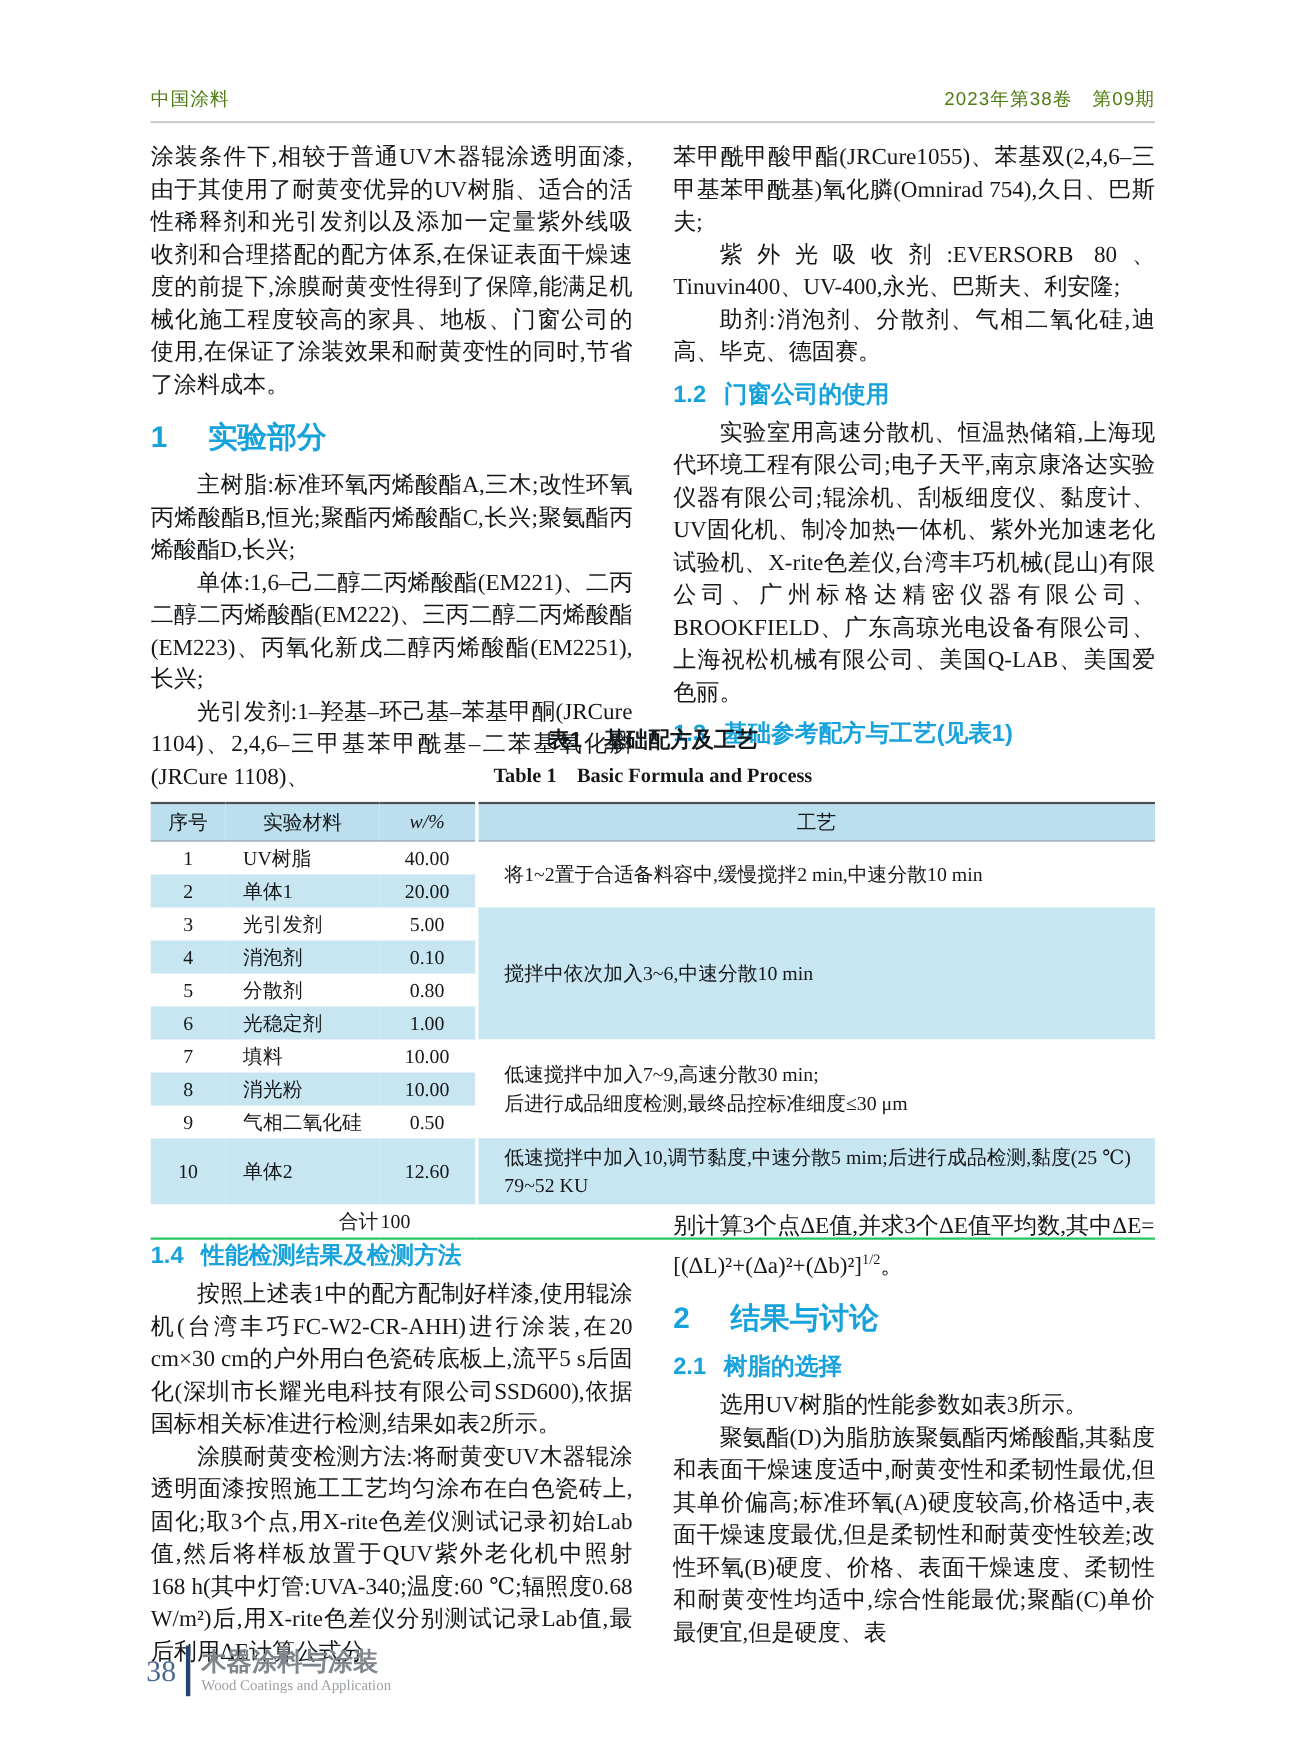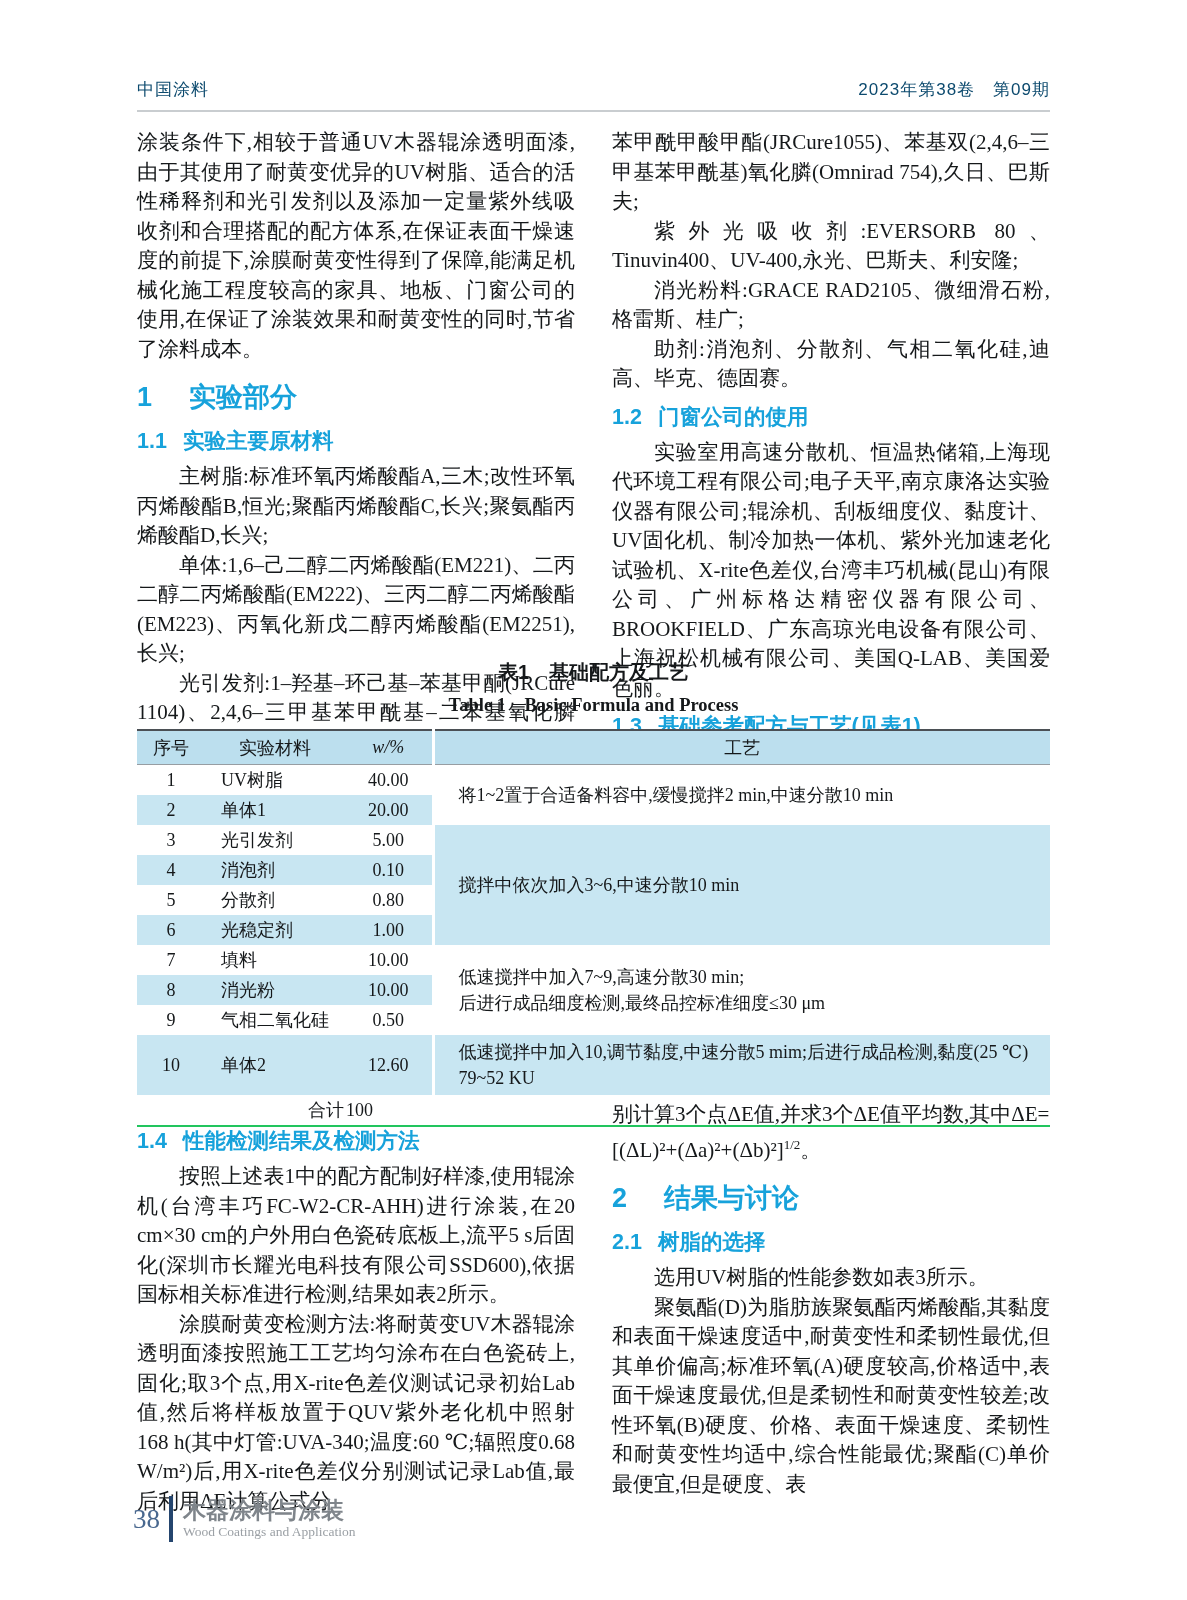"中国涂料" .page-header { color: #0c4a6e -> #4d7c0f }
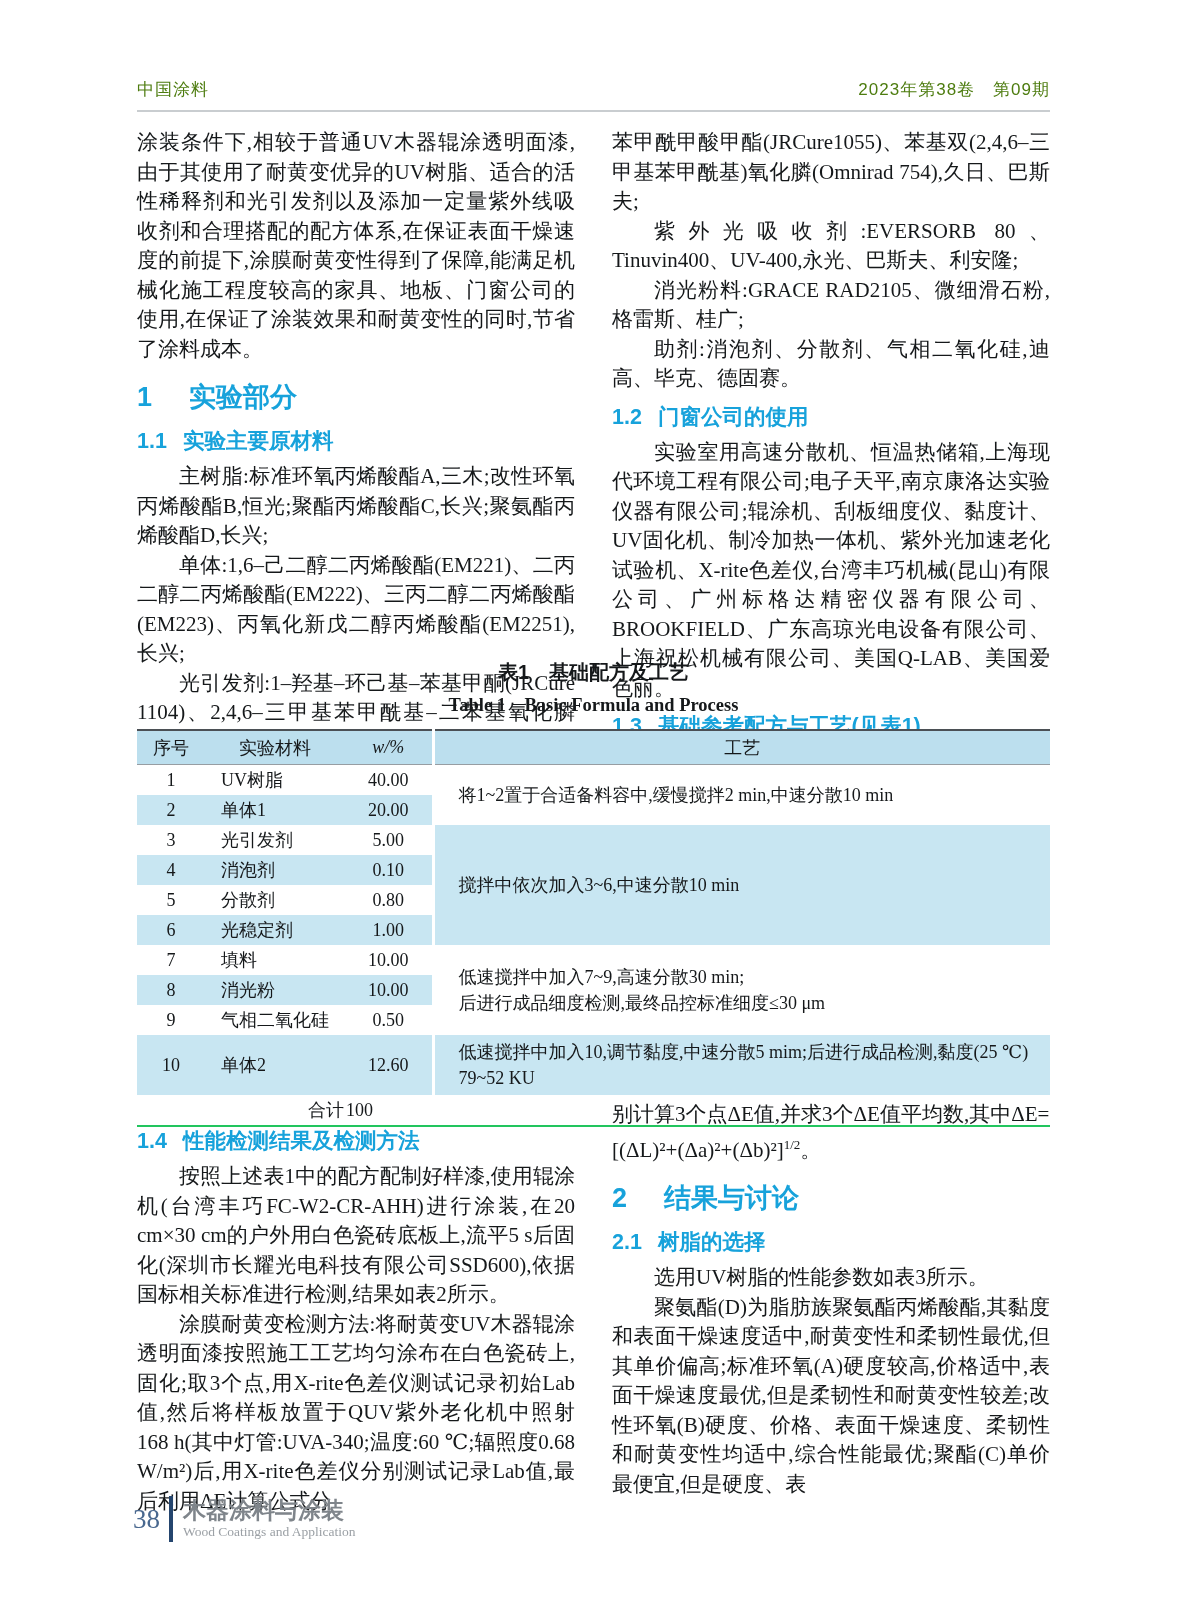"消光粉料:GRACE RAD2105、微细滑石粉,格雷斯、桂广;" p.body { html: <p>消光粉料:GRACE RAD2105、微细滑石粉,格雷斯、桂广;</p> -> none }
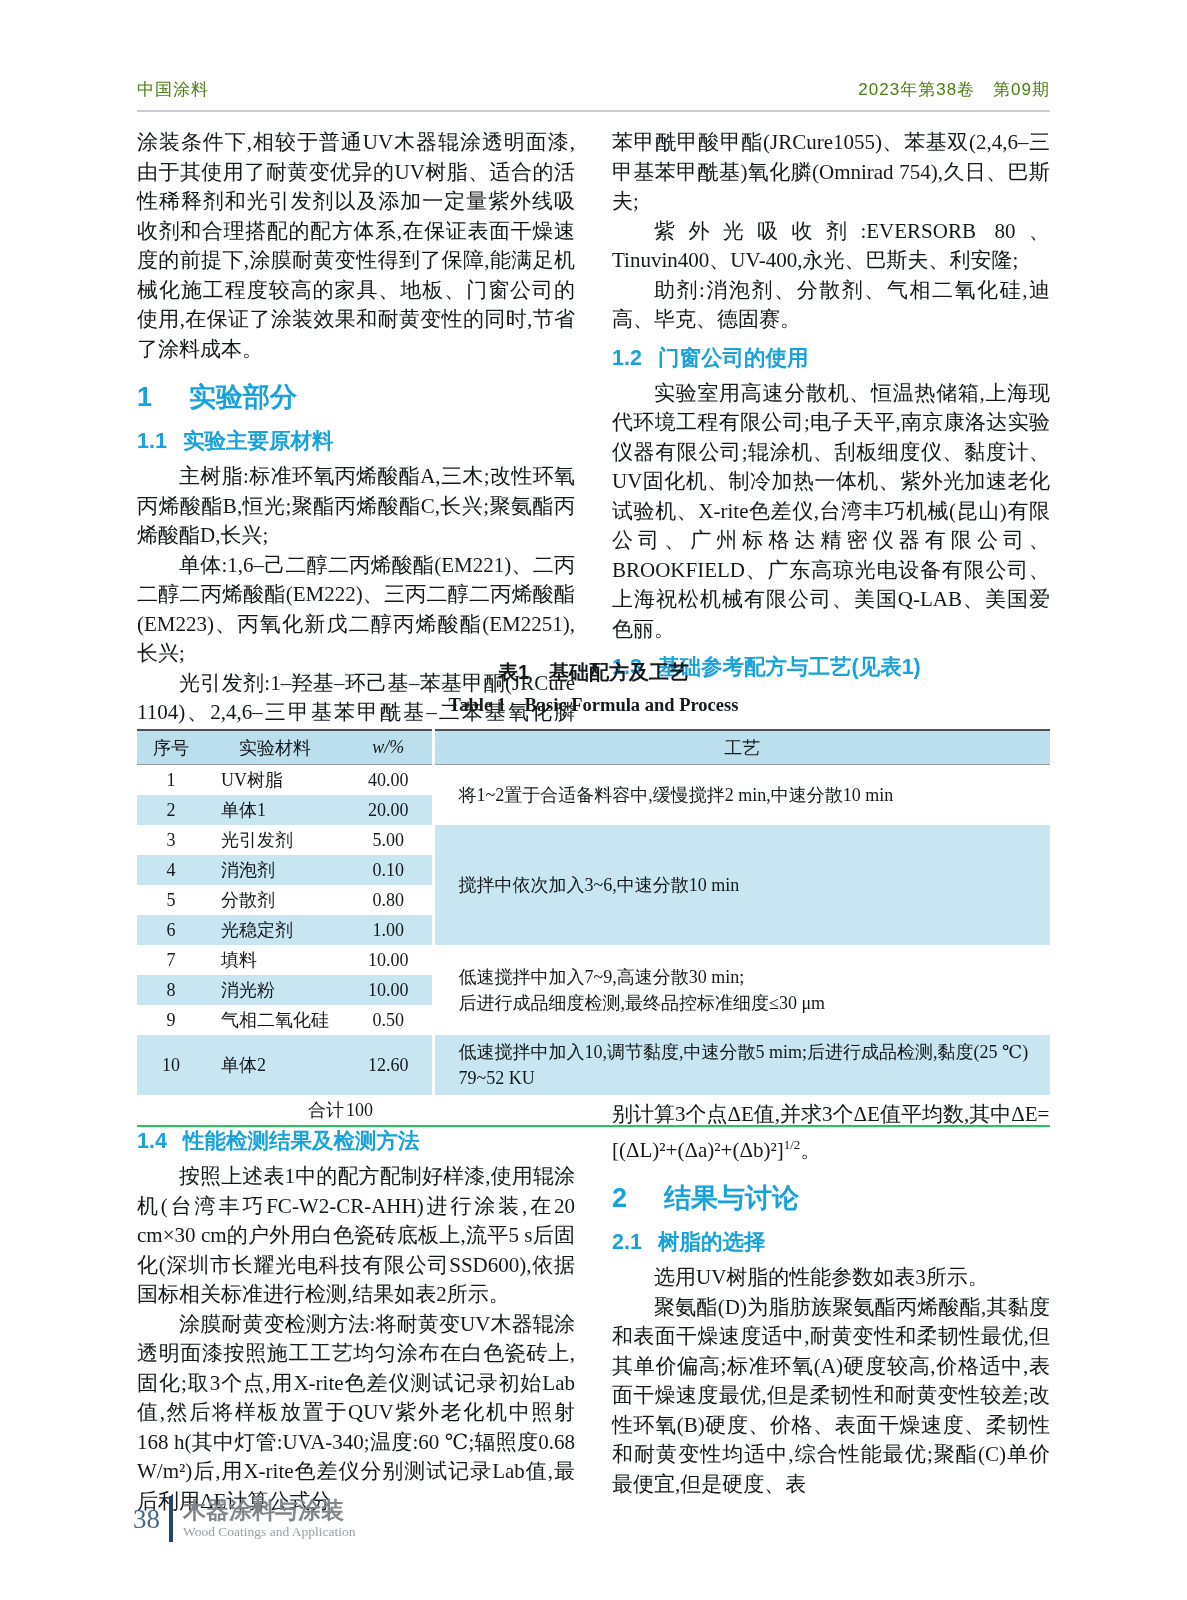"1.1" div.sec-h { html: <div> <span>1.1</span> <span>实验主要原材料</span> </div> -> none }
